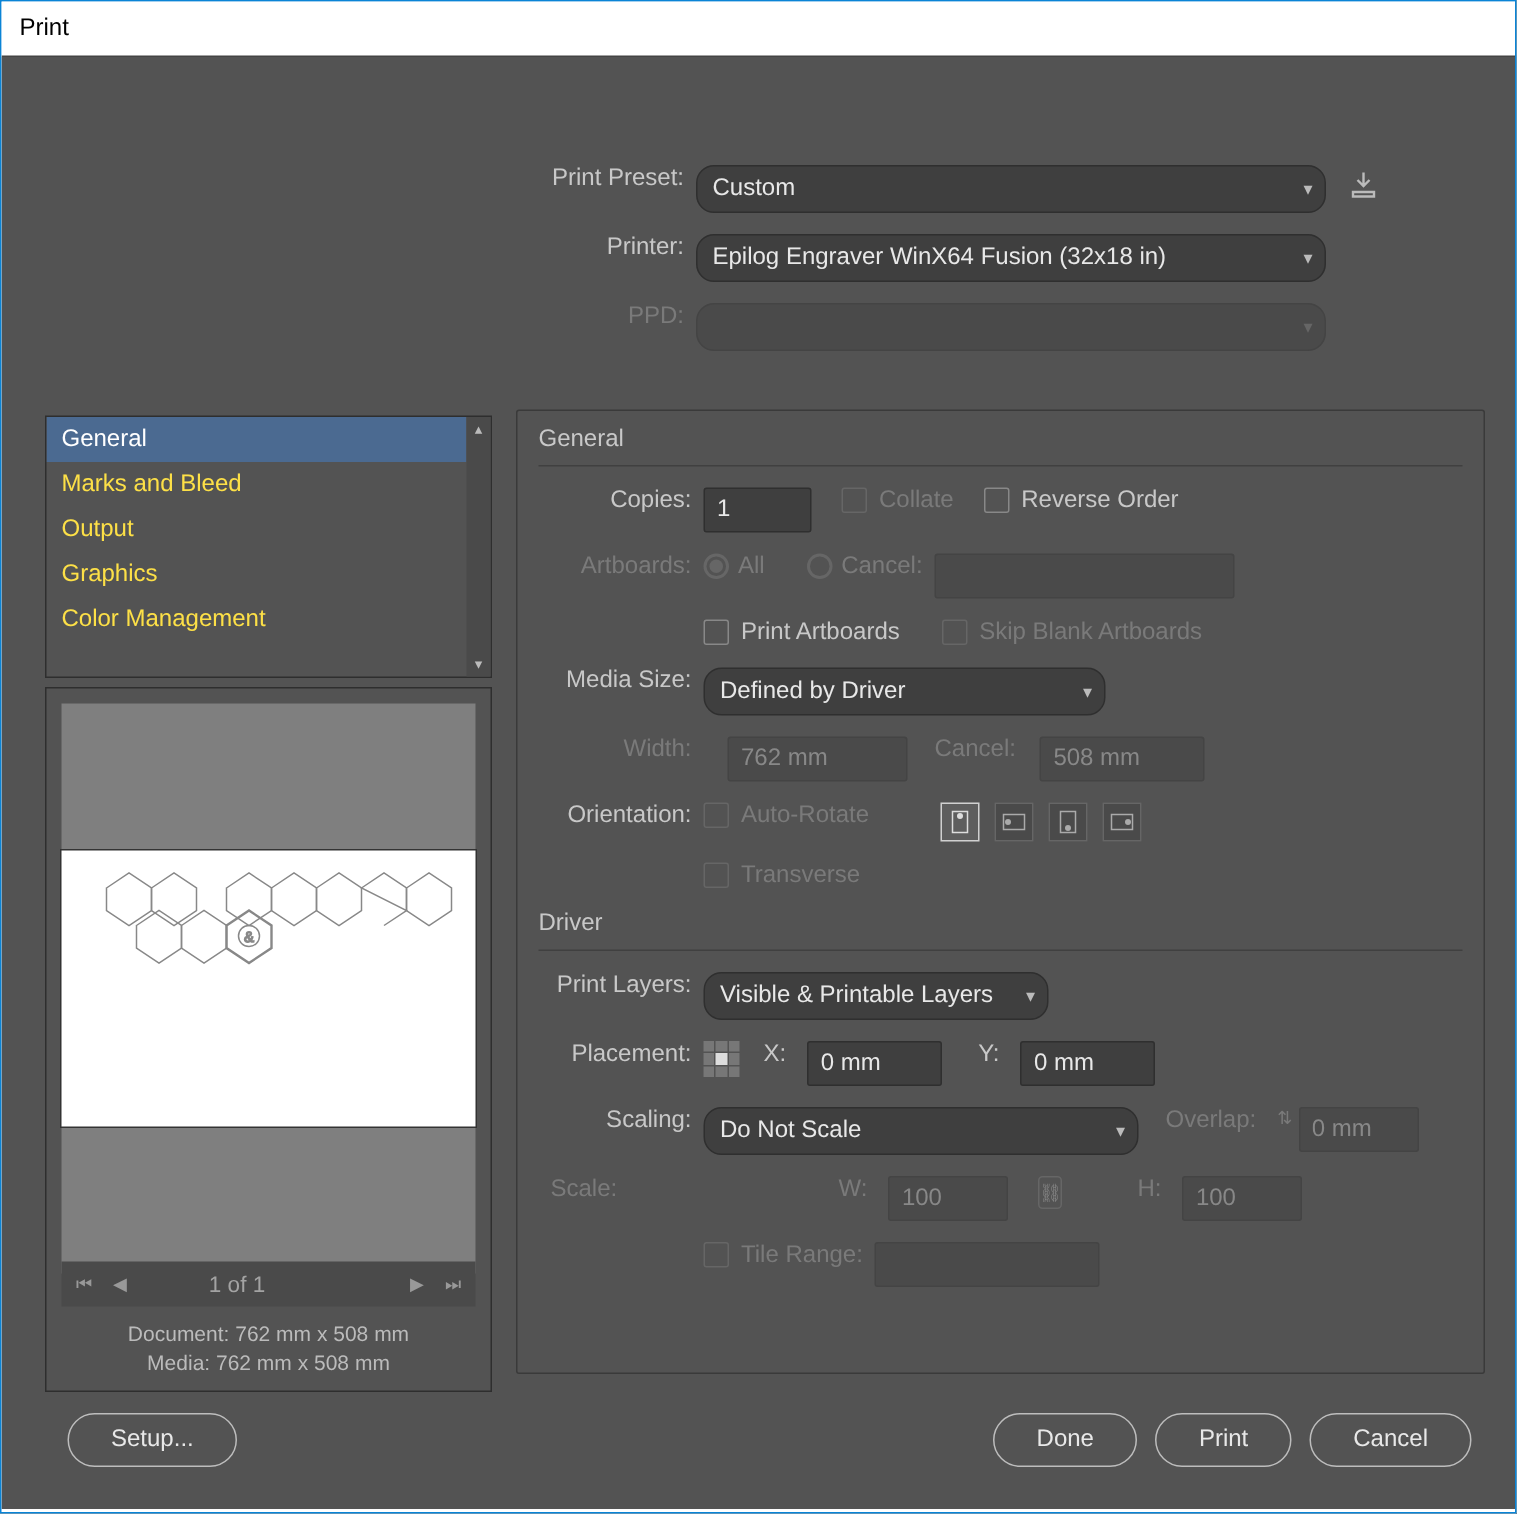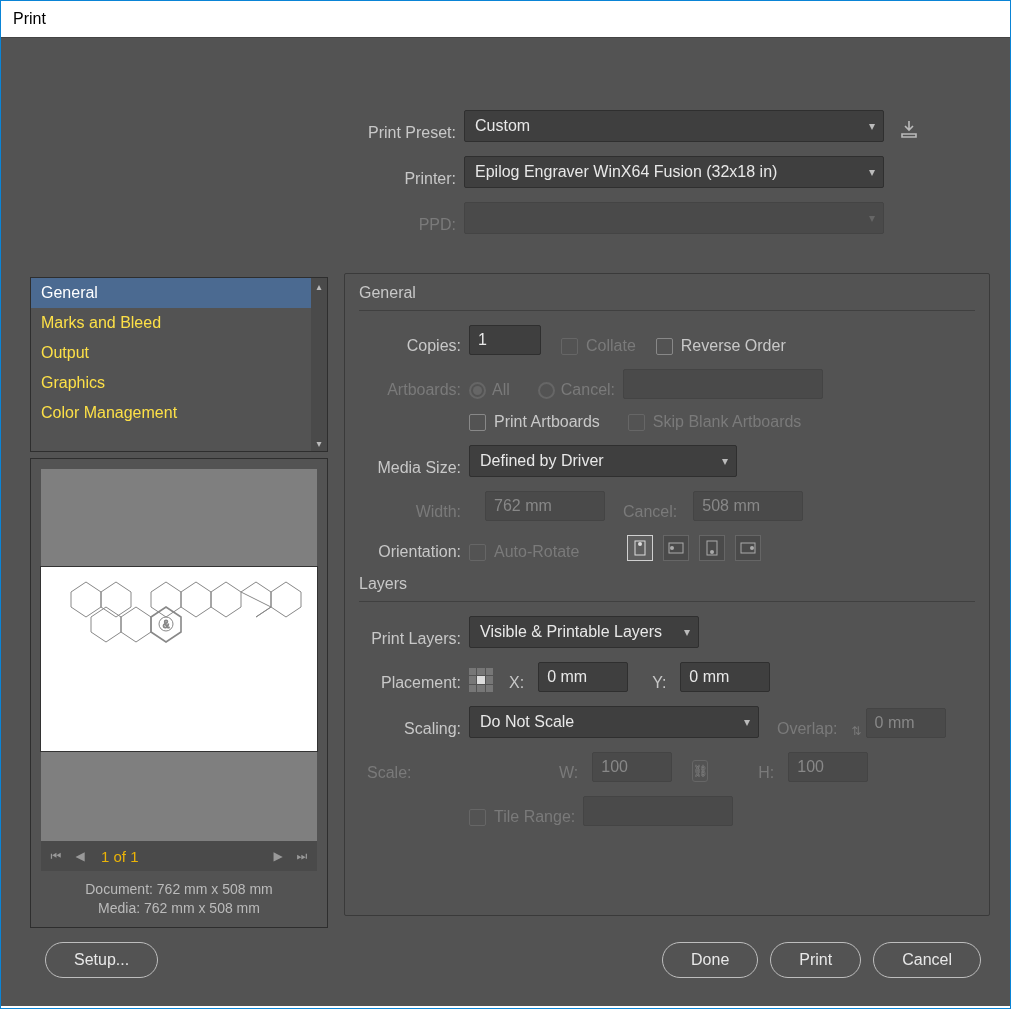"Print Preset:" .row { align-items: flex-end -> flex-start }
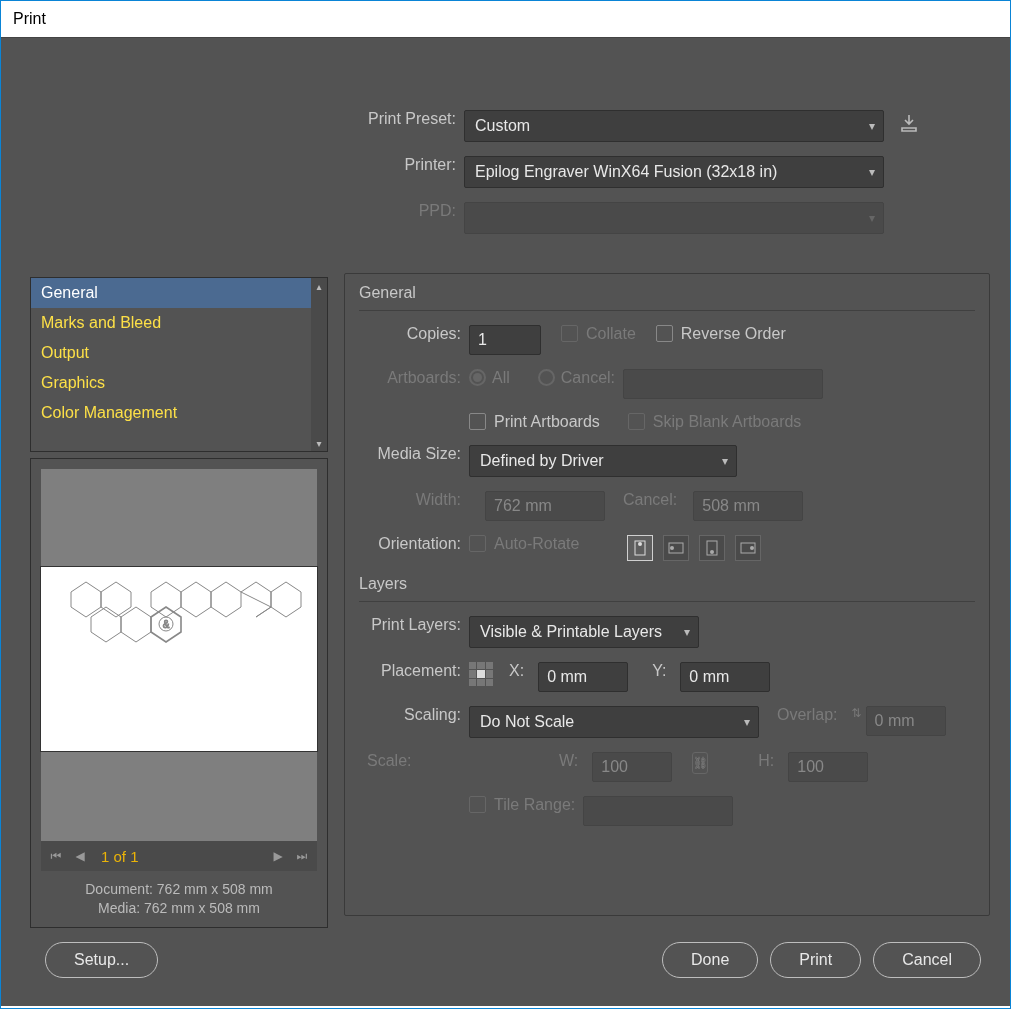"Custom" .select { border-radius: 2px -> 12px }
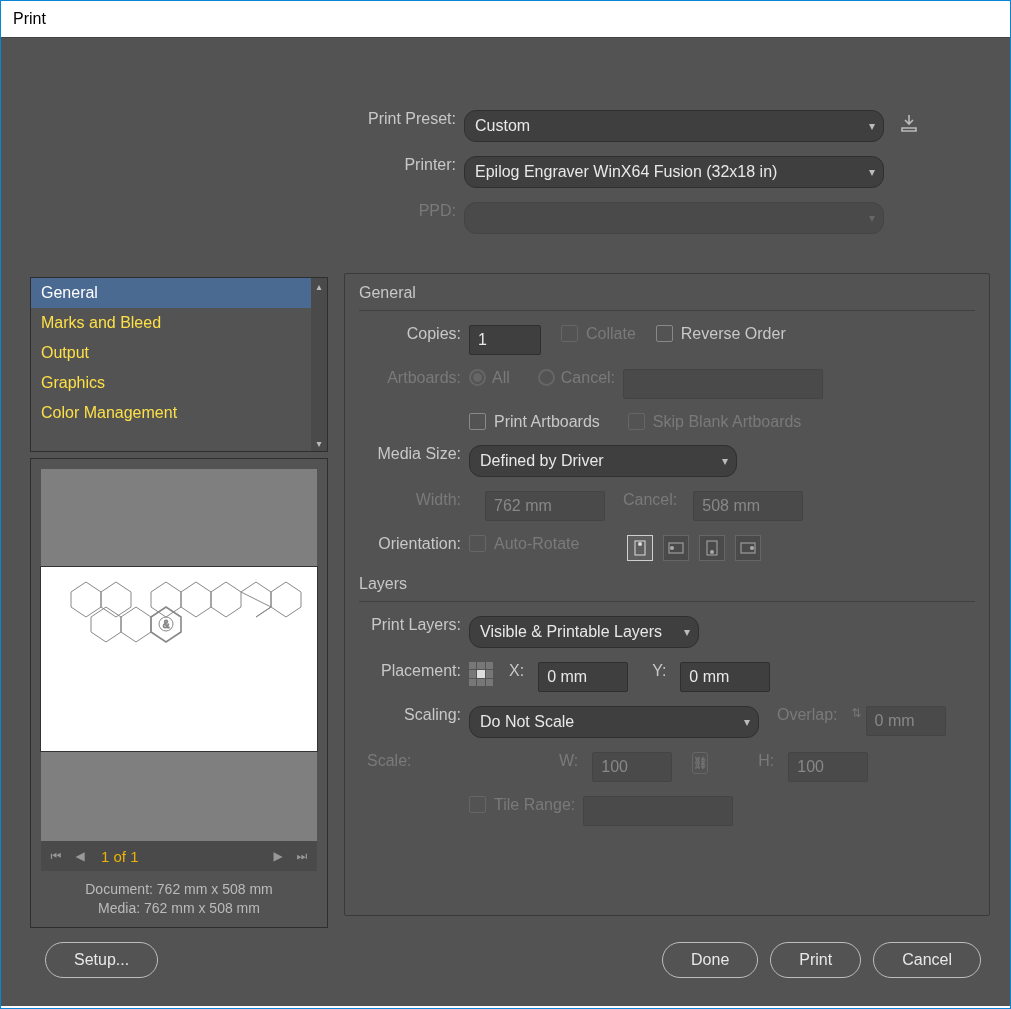"Transverse" div.row { html: none -> <div> <div></div> <span></span> <span>Transverse</span> </div> }
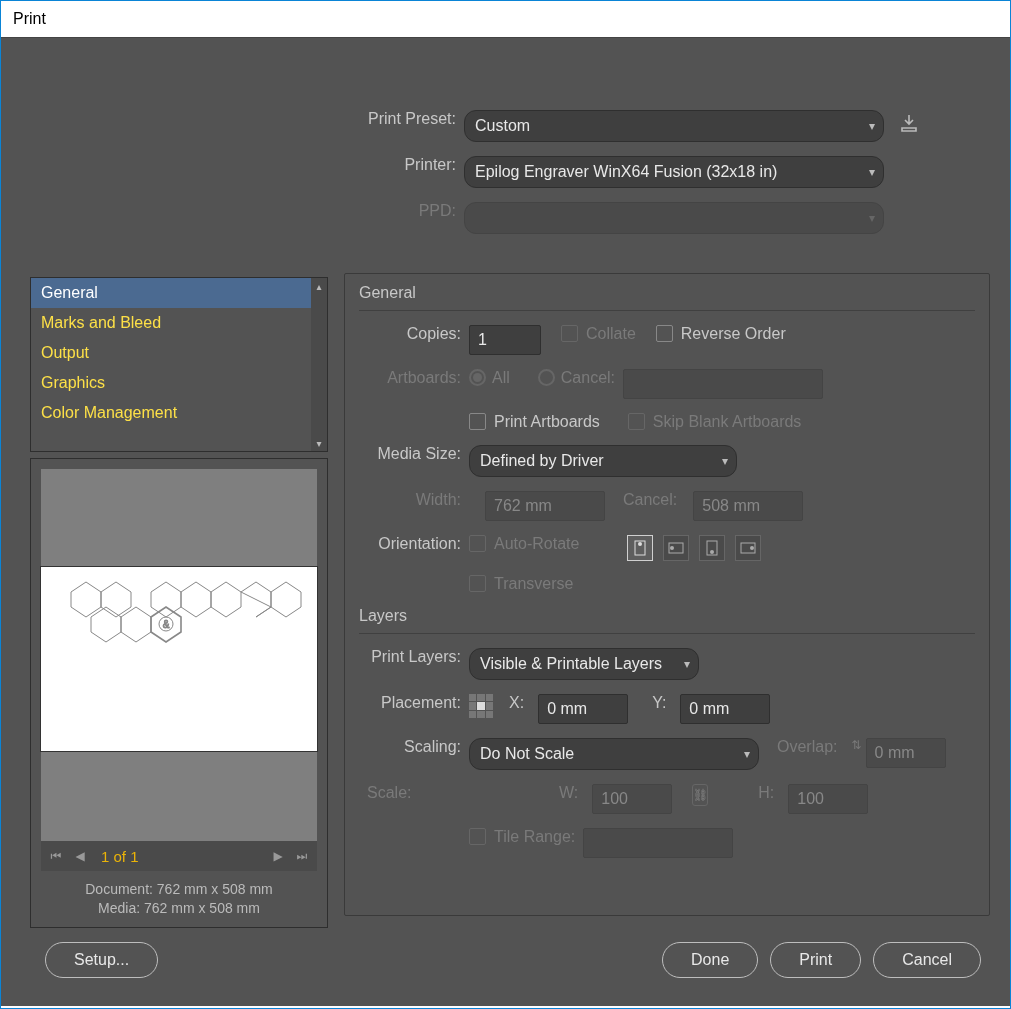"Layers" div.section-title { text: Layers -> Driver }
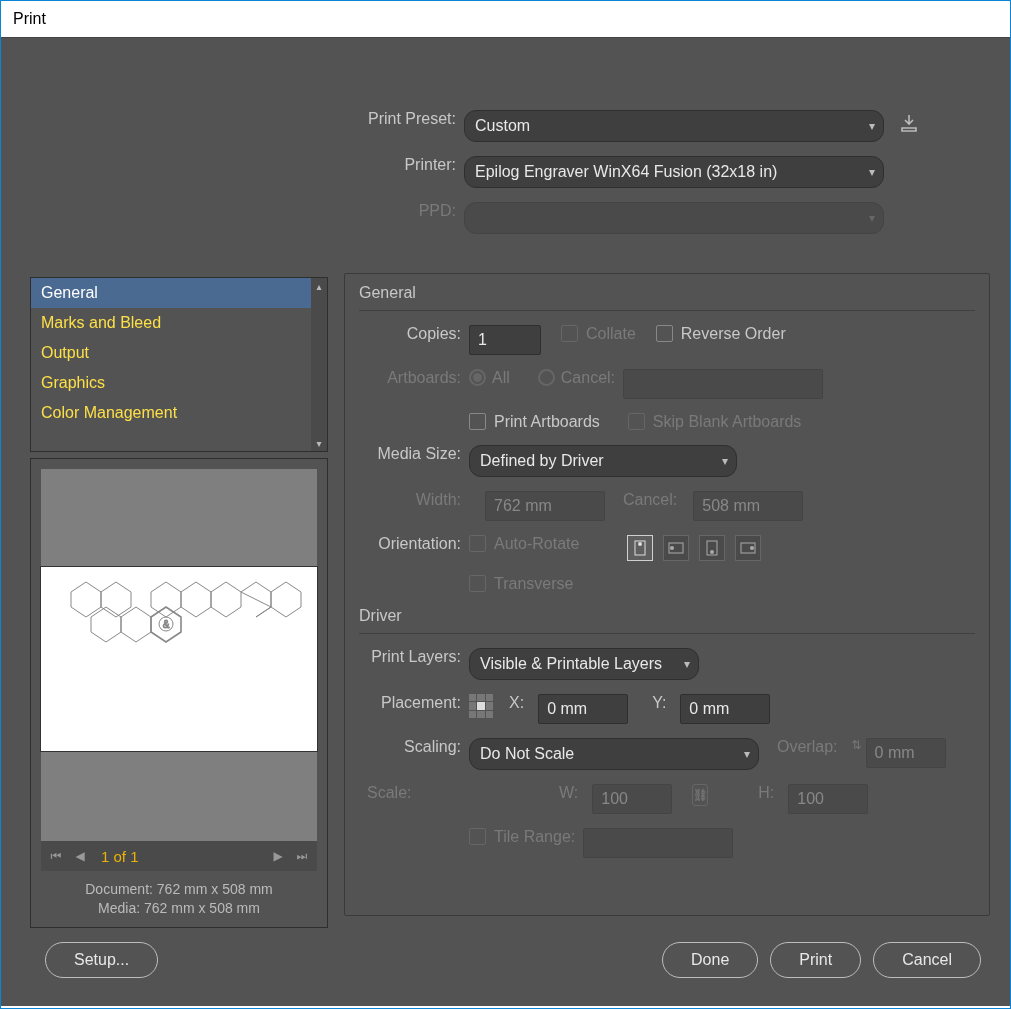"1 of 1" .pager-text { color: #eab308 -> #a3a3a3; text-align: none -> center }
